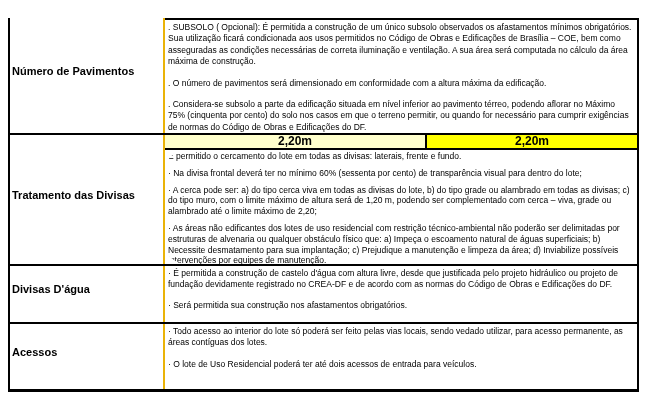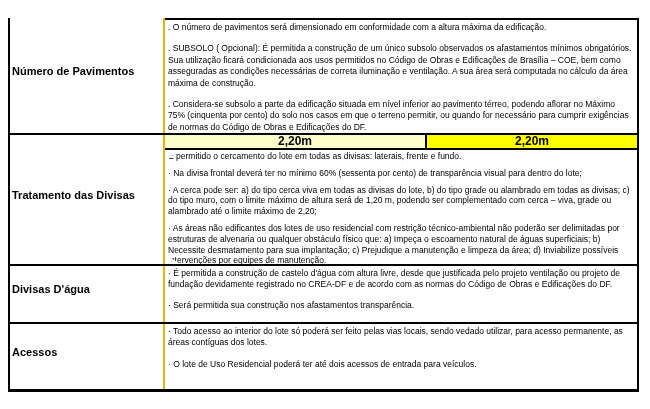". O número de pavimentos" p { order: before ". SUBSOLO ( Opcional): É" -> after ". SUBSOLO ( Opcional): É" }
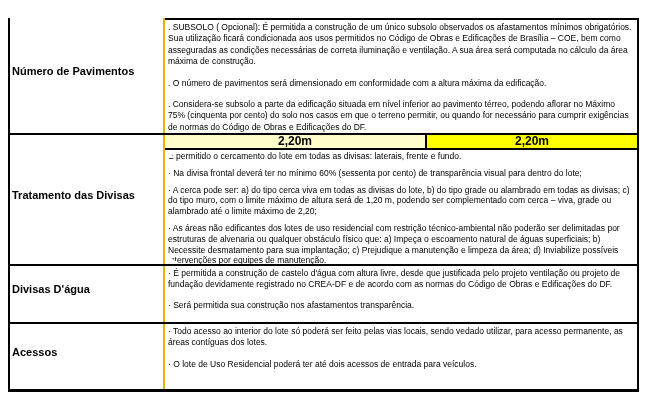"· É permitida a construção" p { text: ventilação -> hidráulico }
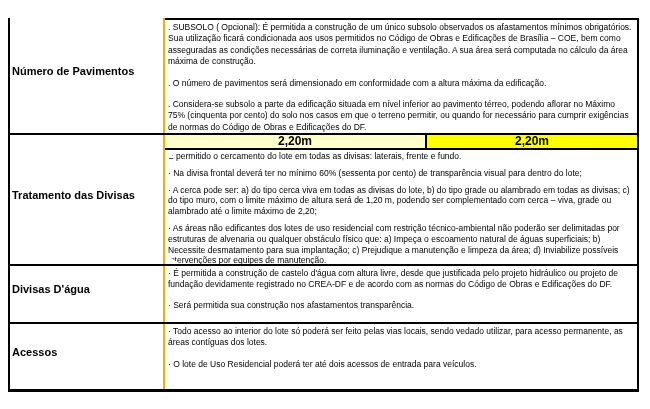"· Será permitida sua construção" p { text: transparência -> obrigatórios }
